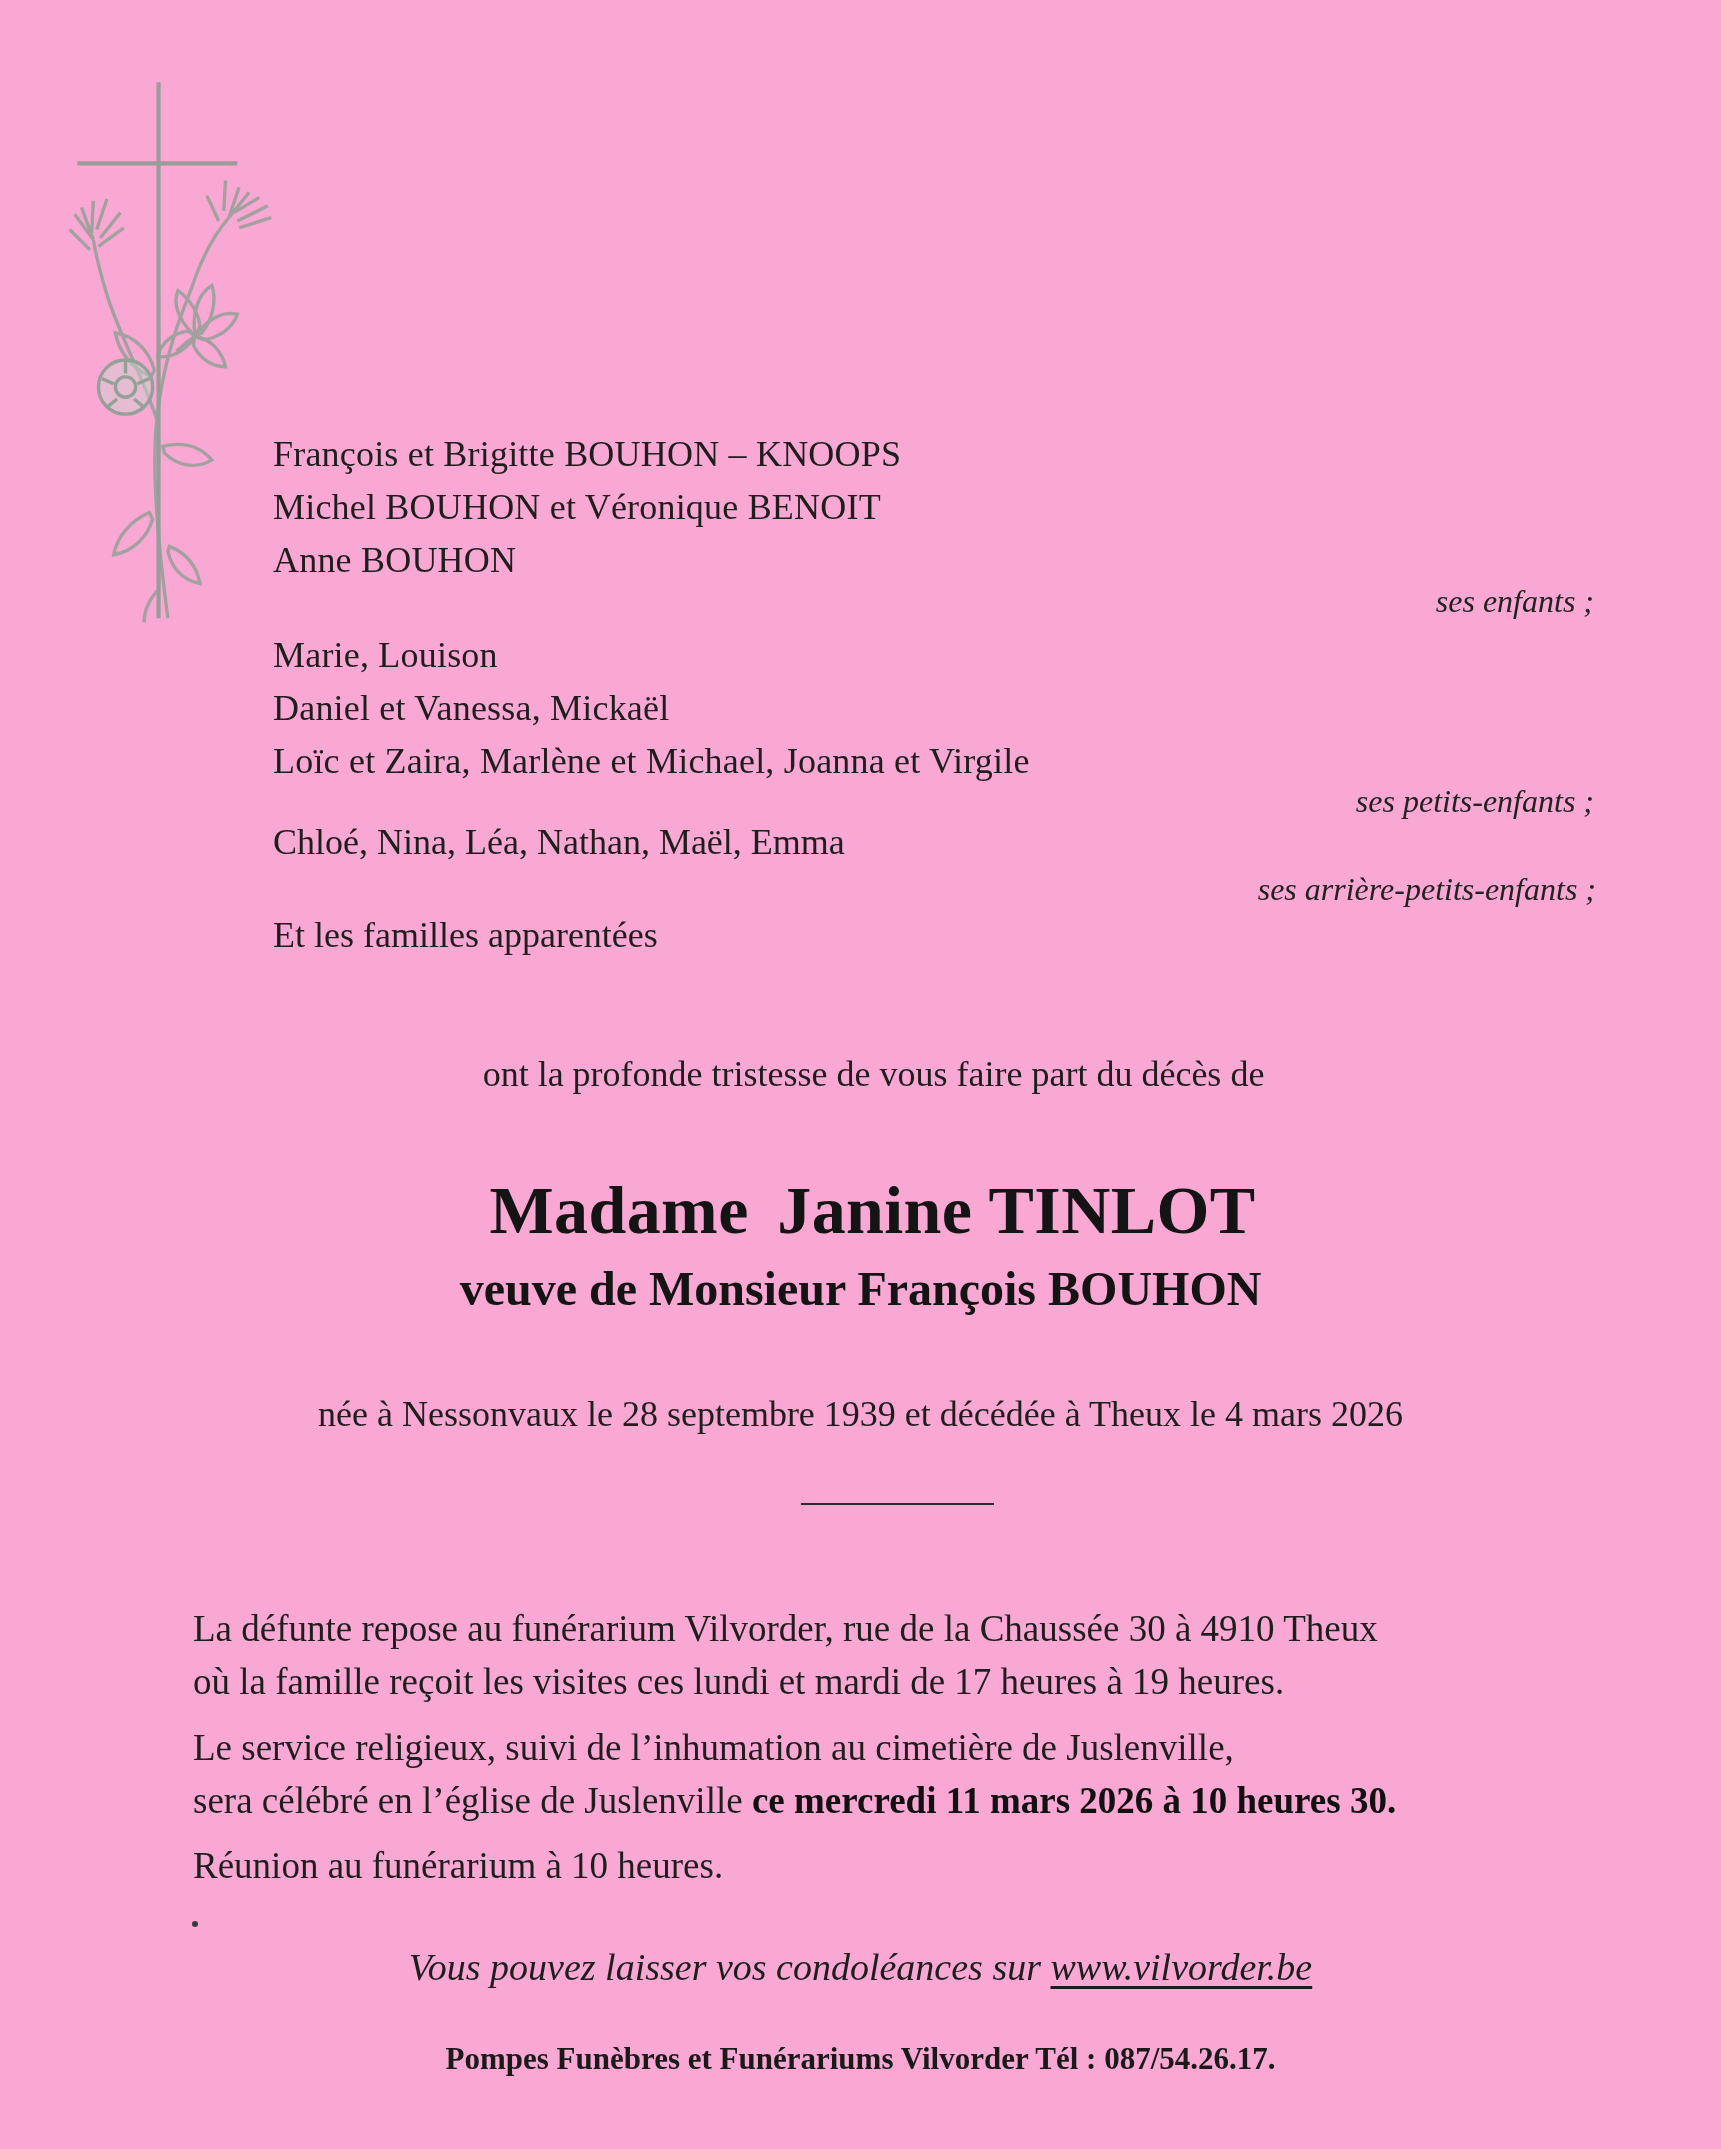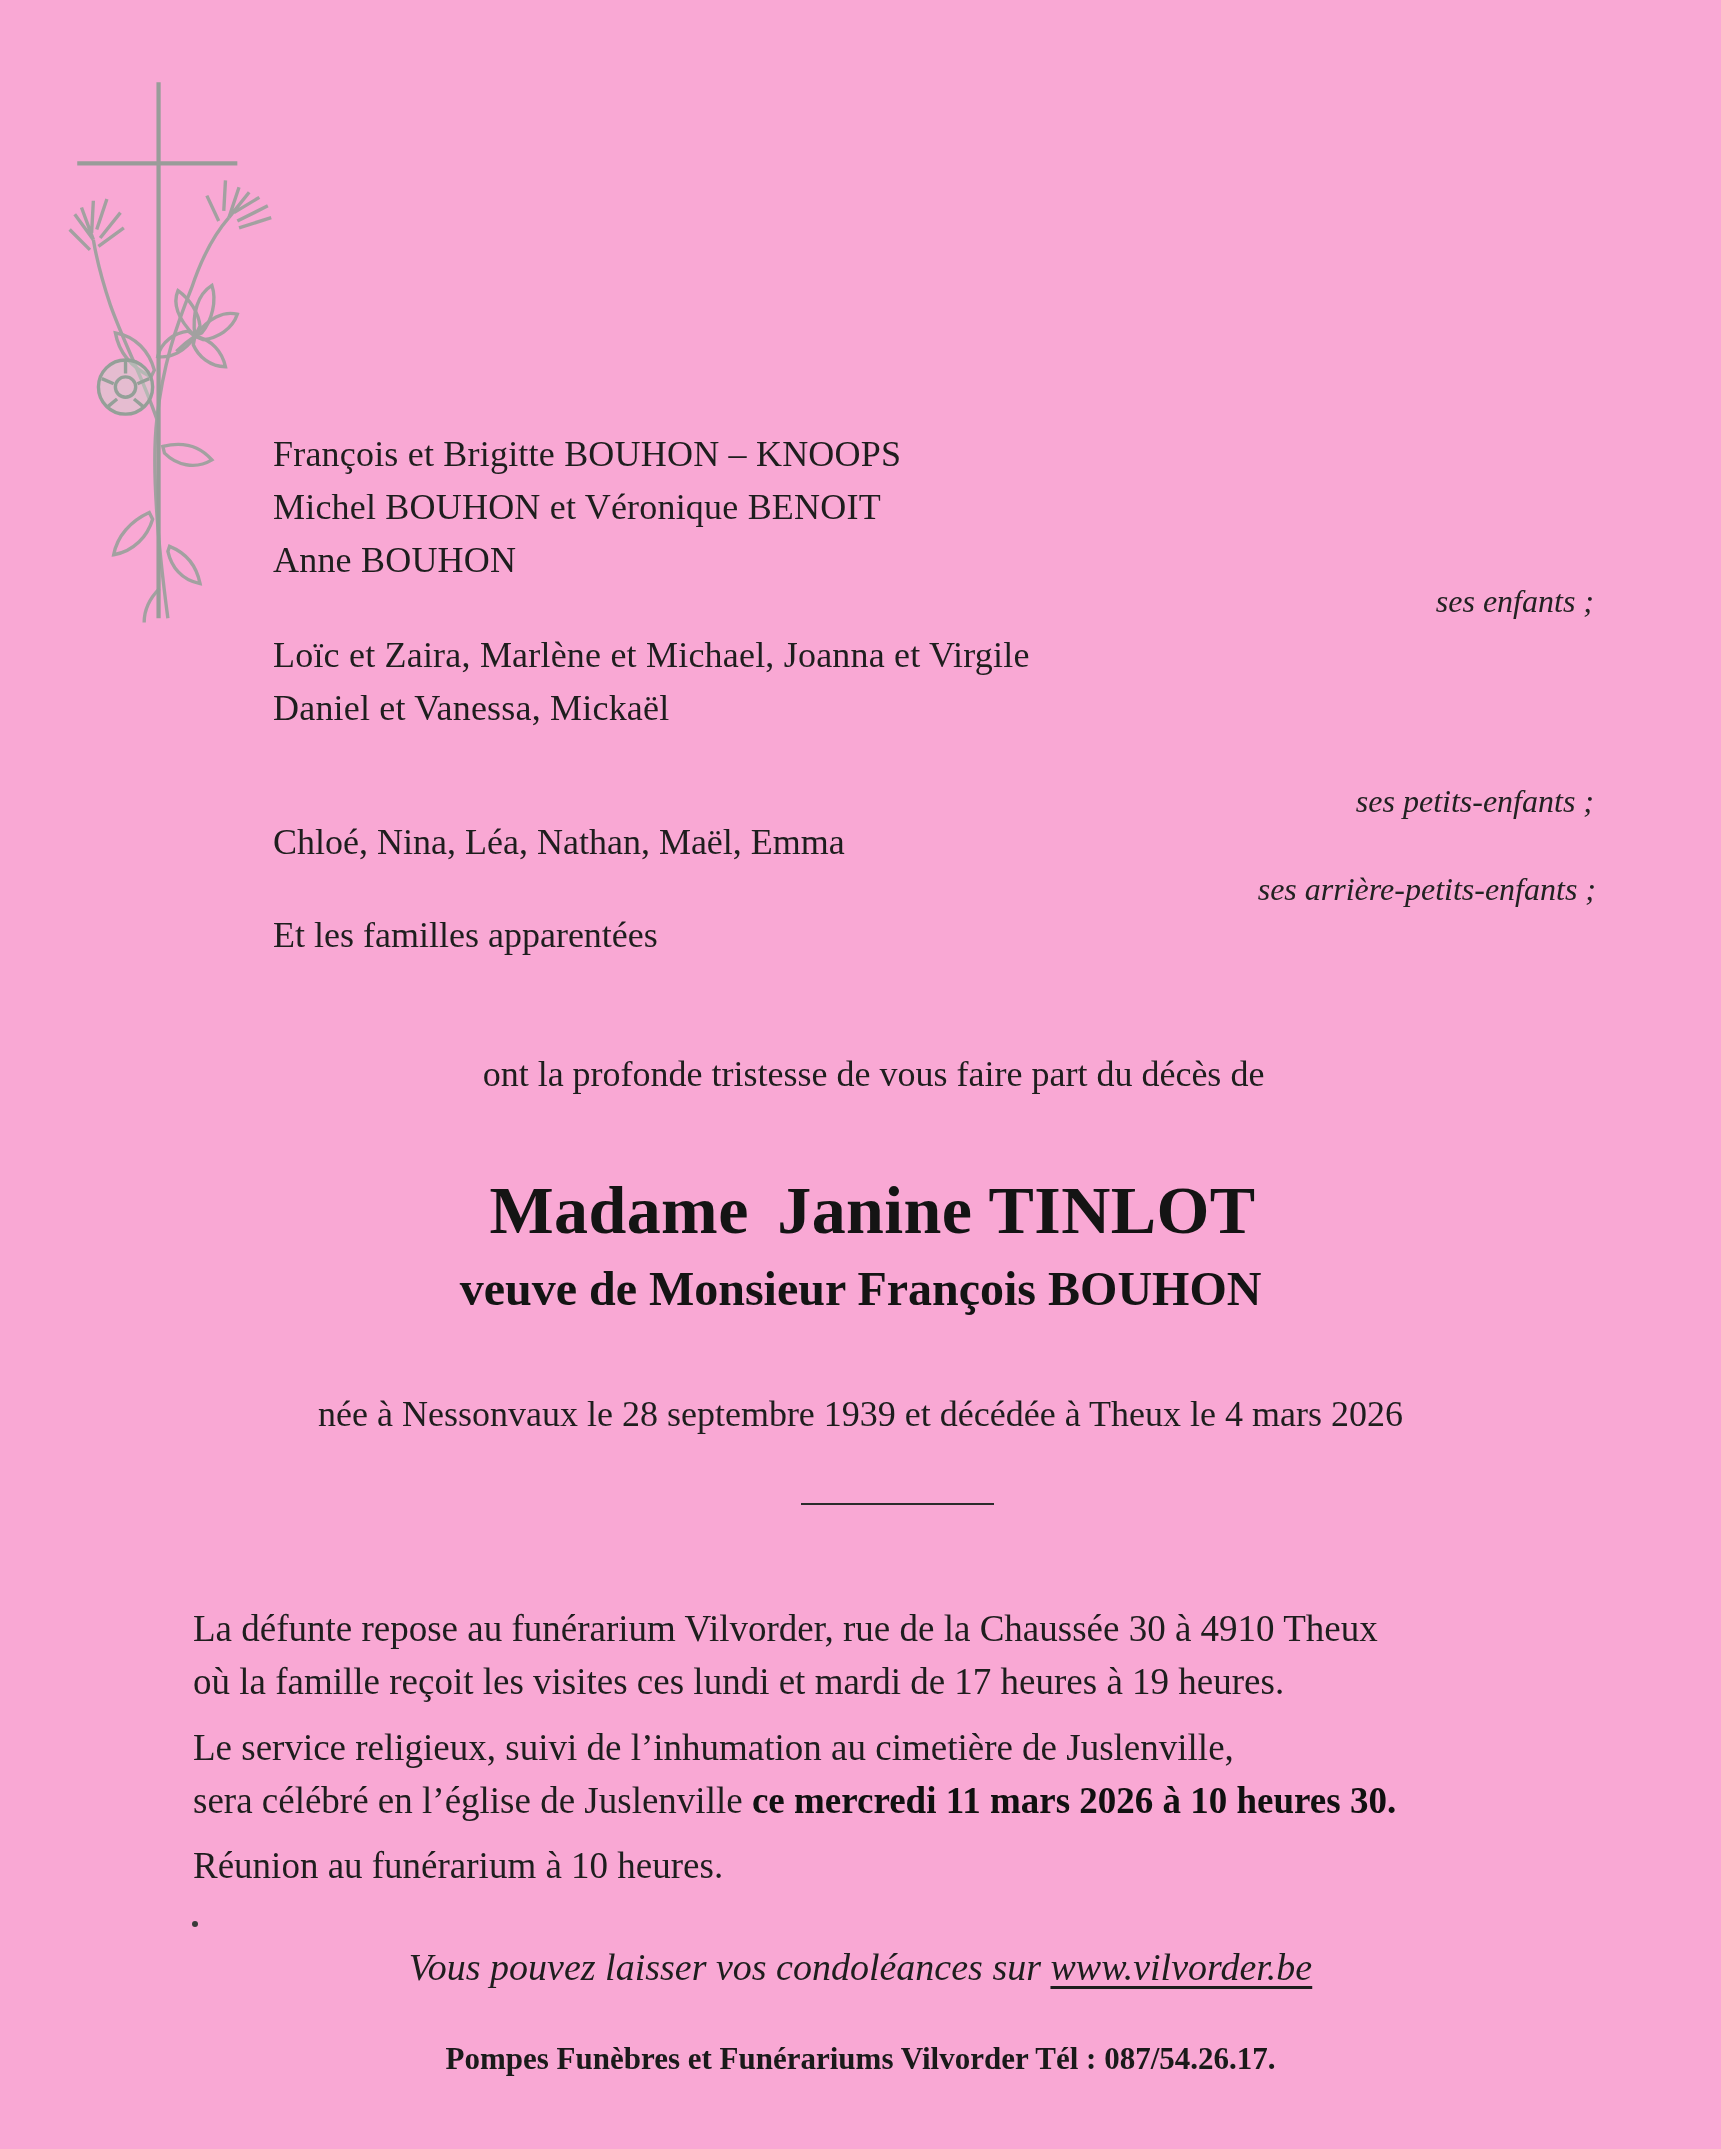"Marie, Louison" div { html: none -> <div>Marie, Louison</div> }
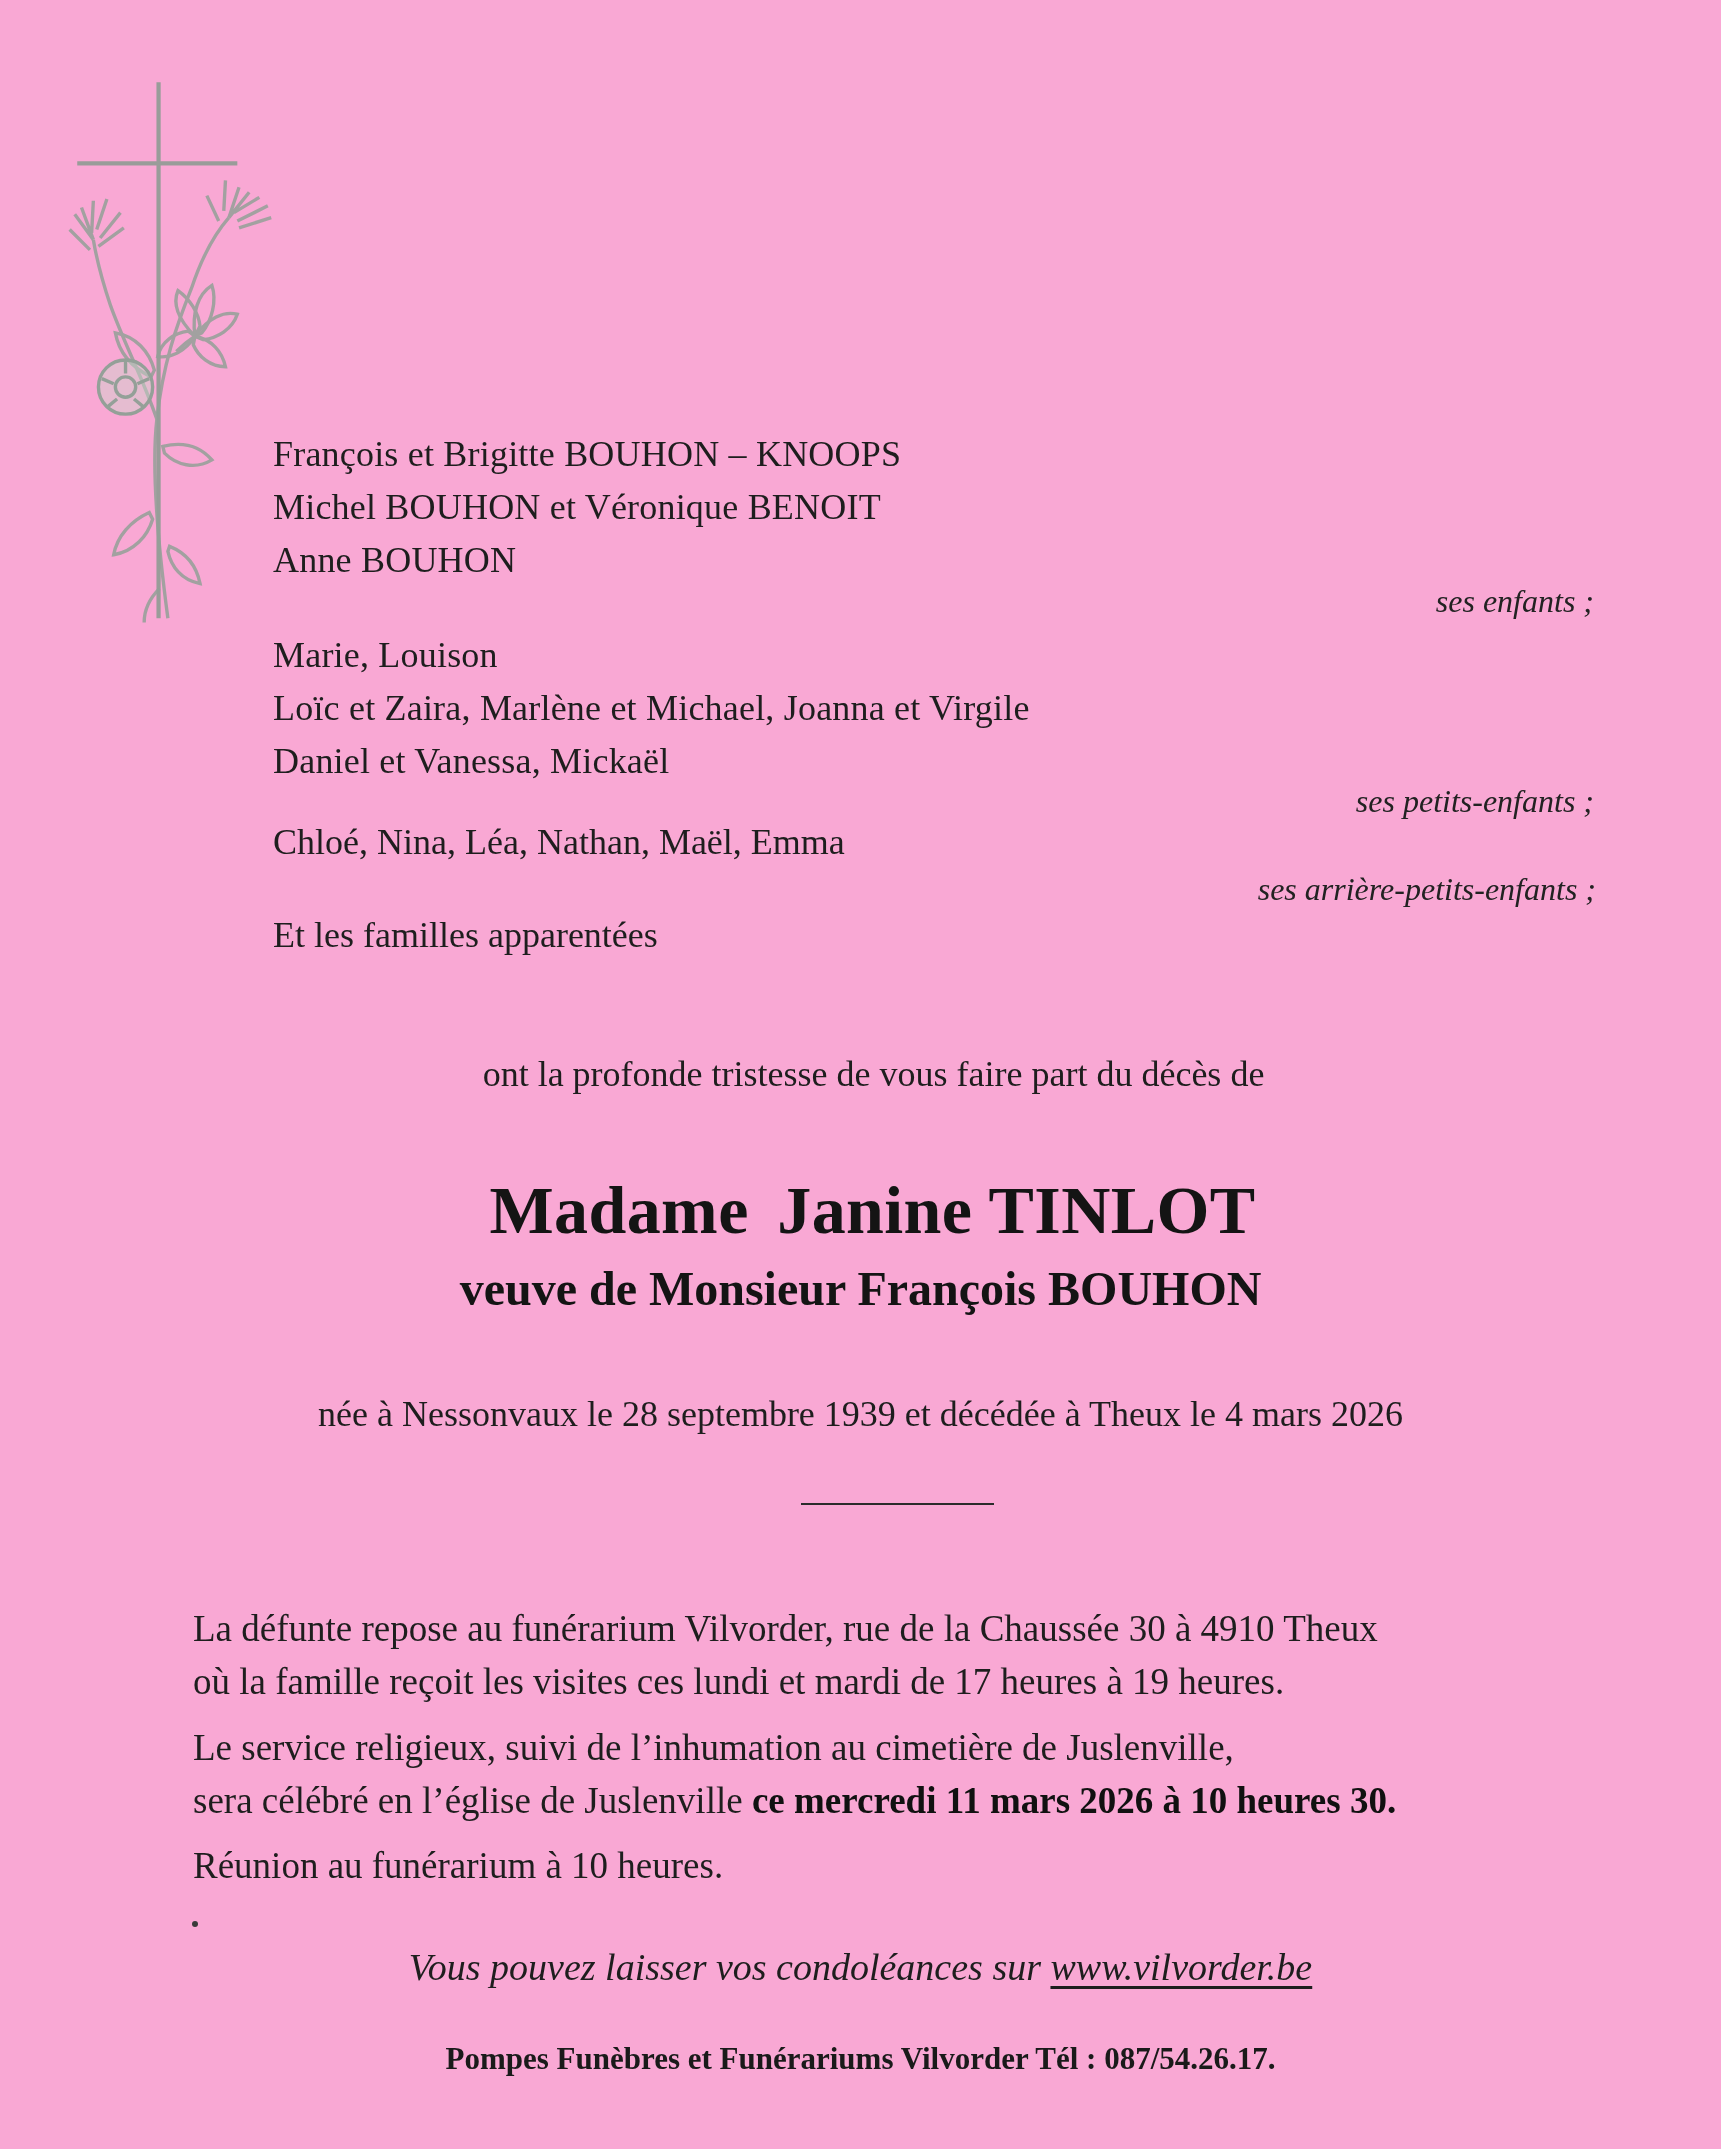"Loïc et Zaira, Marlène et" div { order: before "Daniel et Vanessa, Mickaël" -> after "Daniel et Vanessa, Mickaël" }
